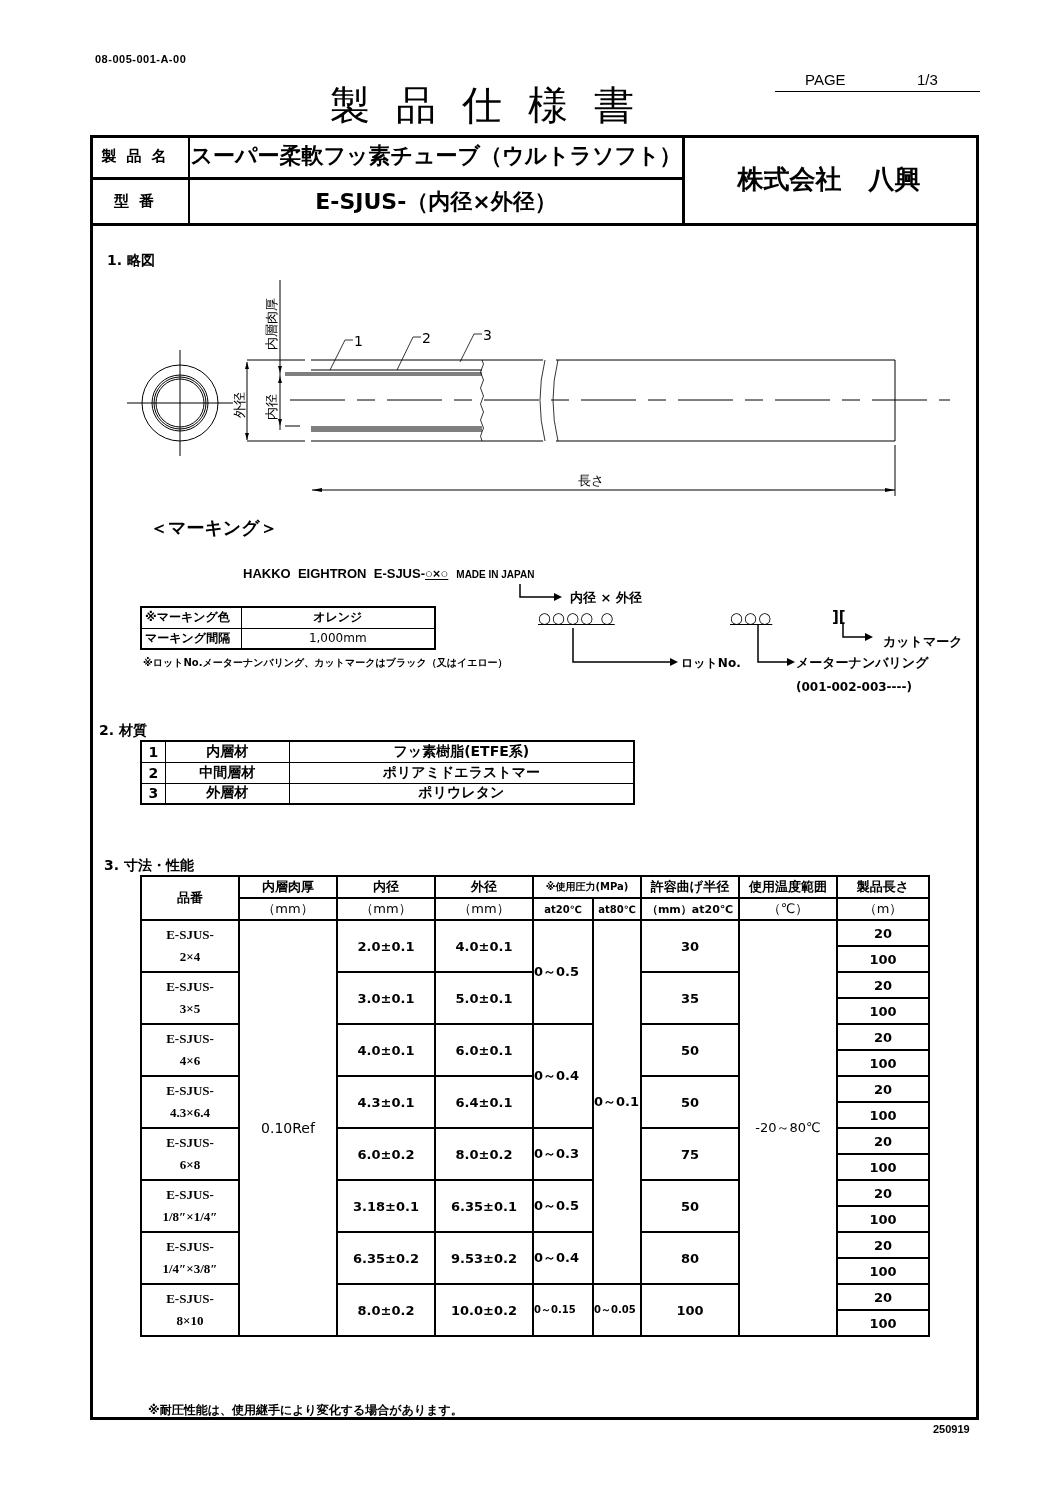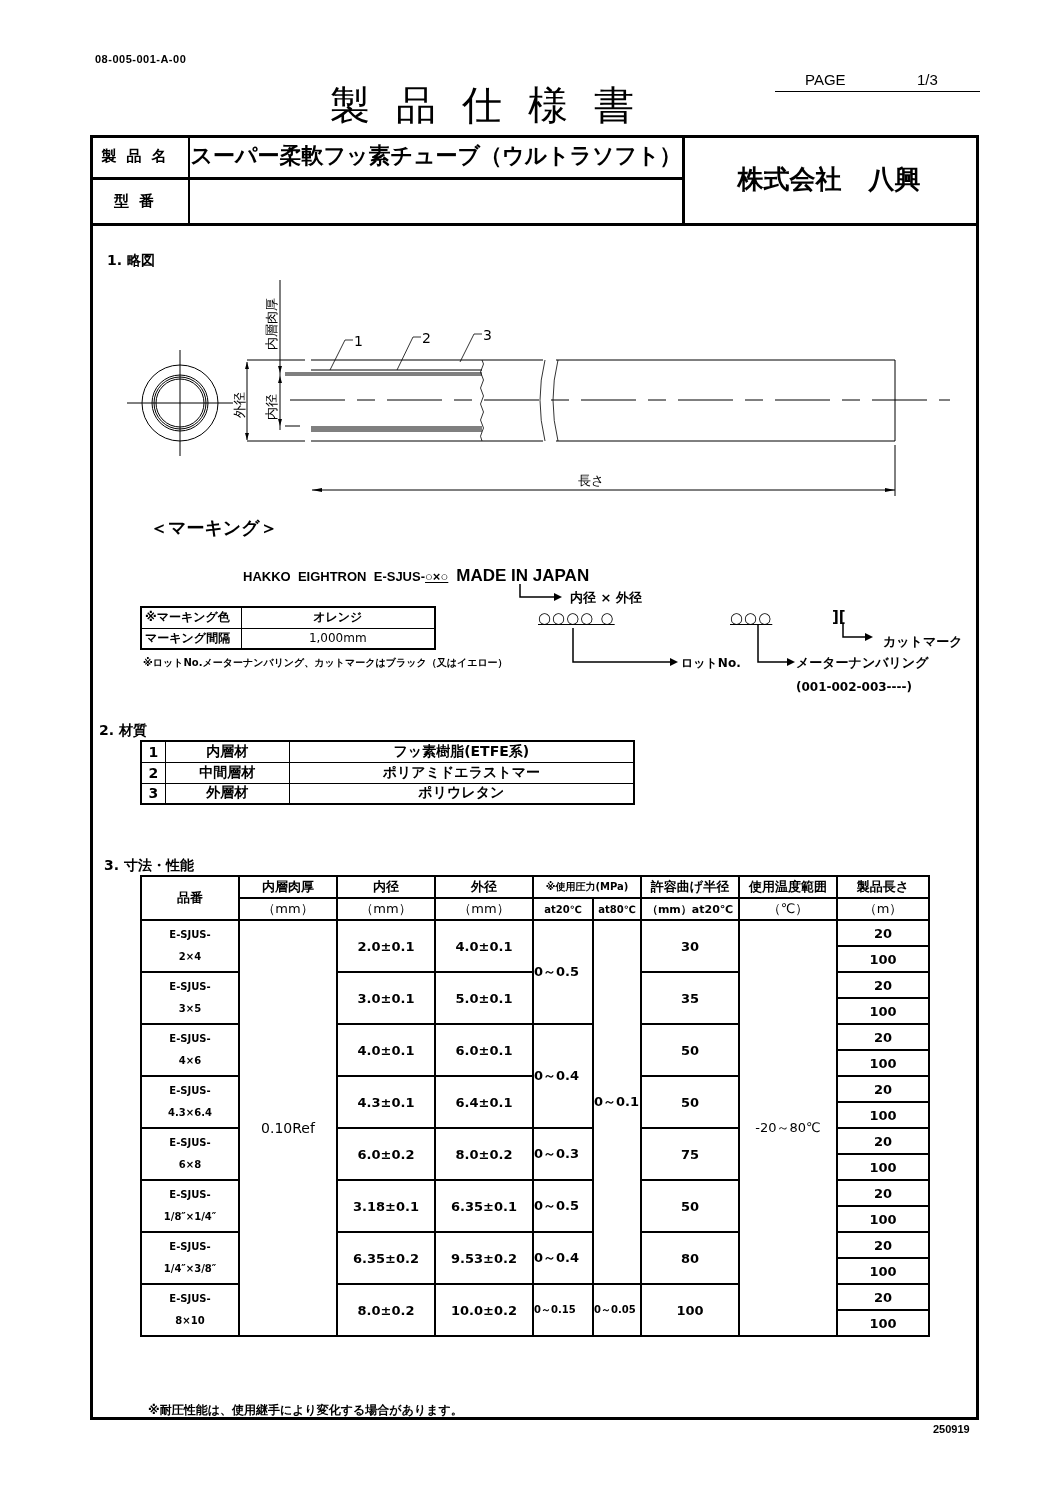"E-SJUS-（内径×外径）" div.hdr-val { html: none -> <div>E-SJUS-（内径×外径）</div> }
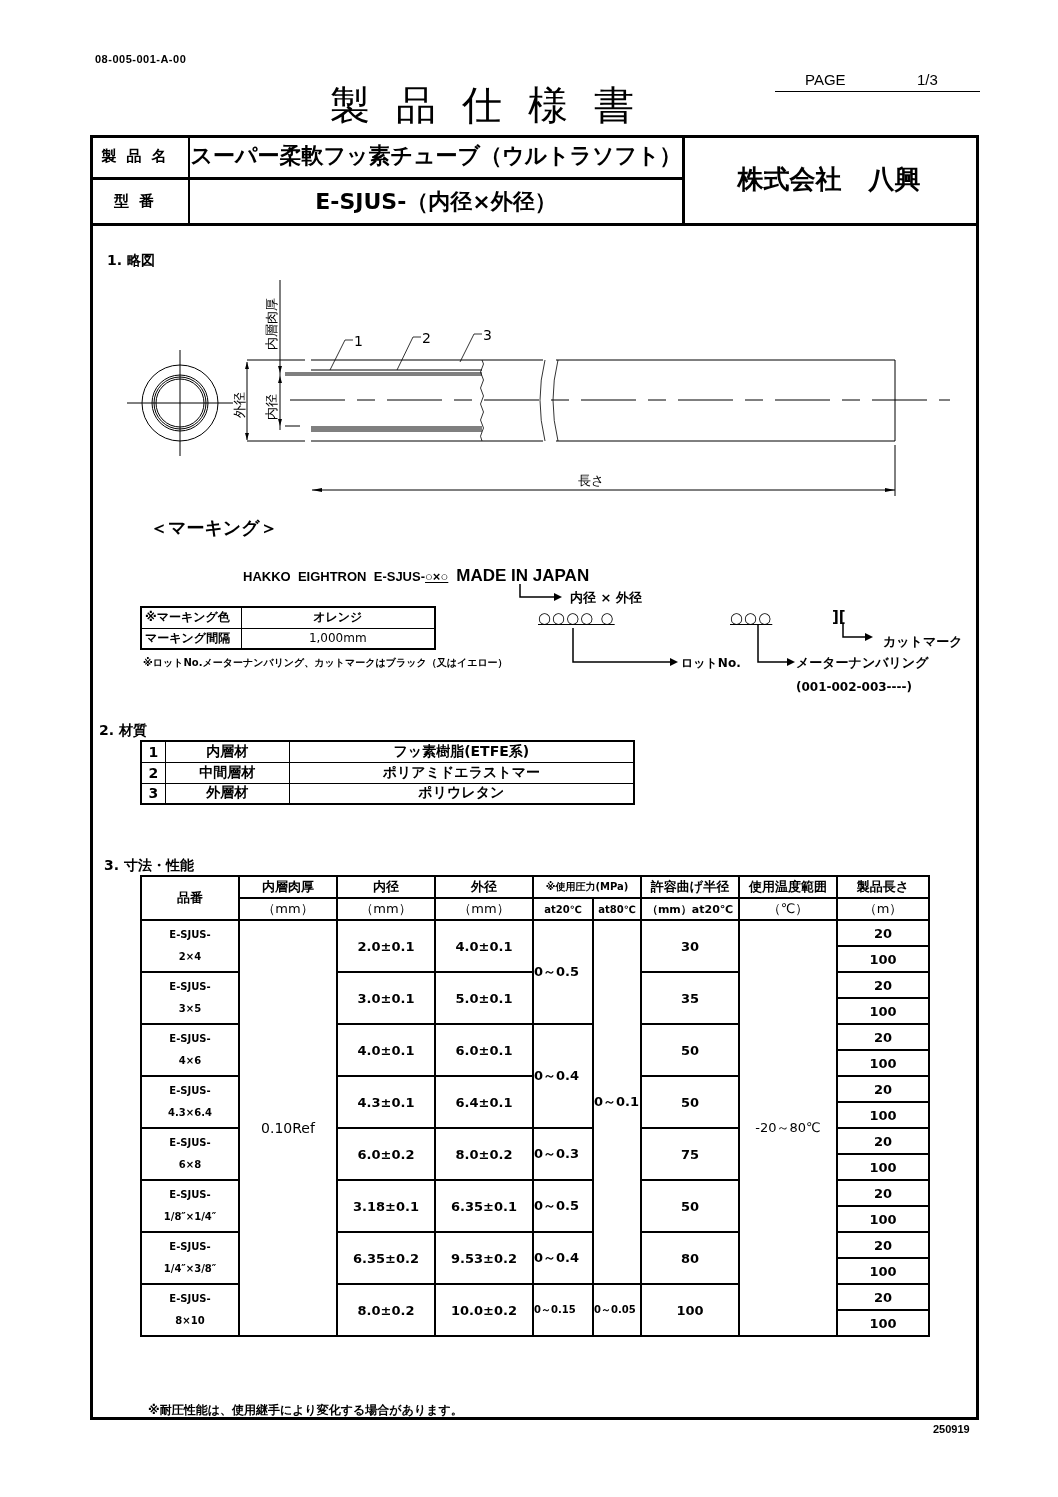"MADE IN JAPAN" .mk-line .sm { font-size: 17px -> 10px }
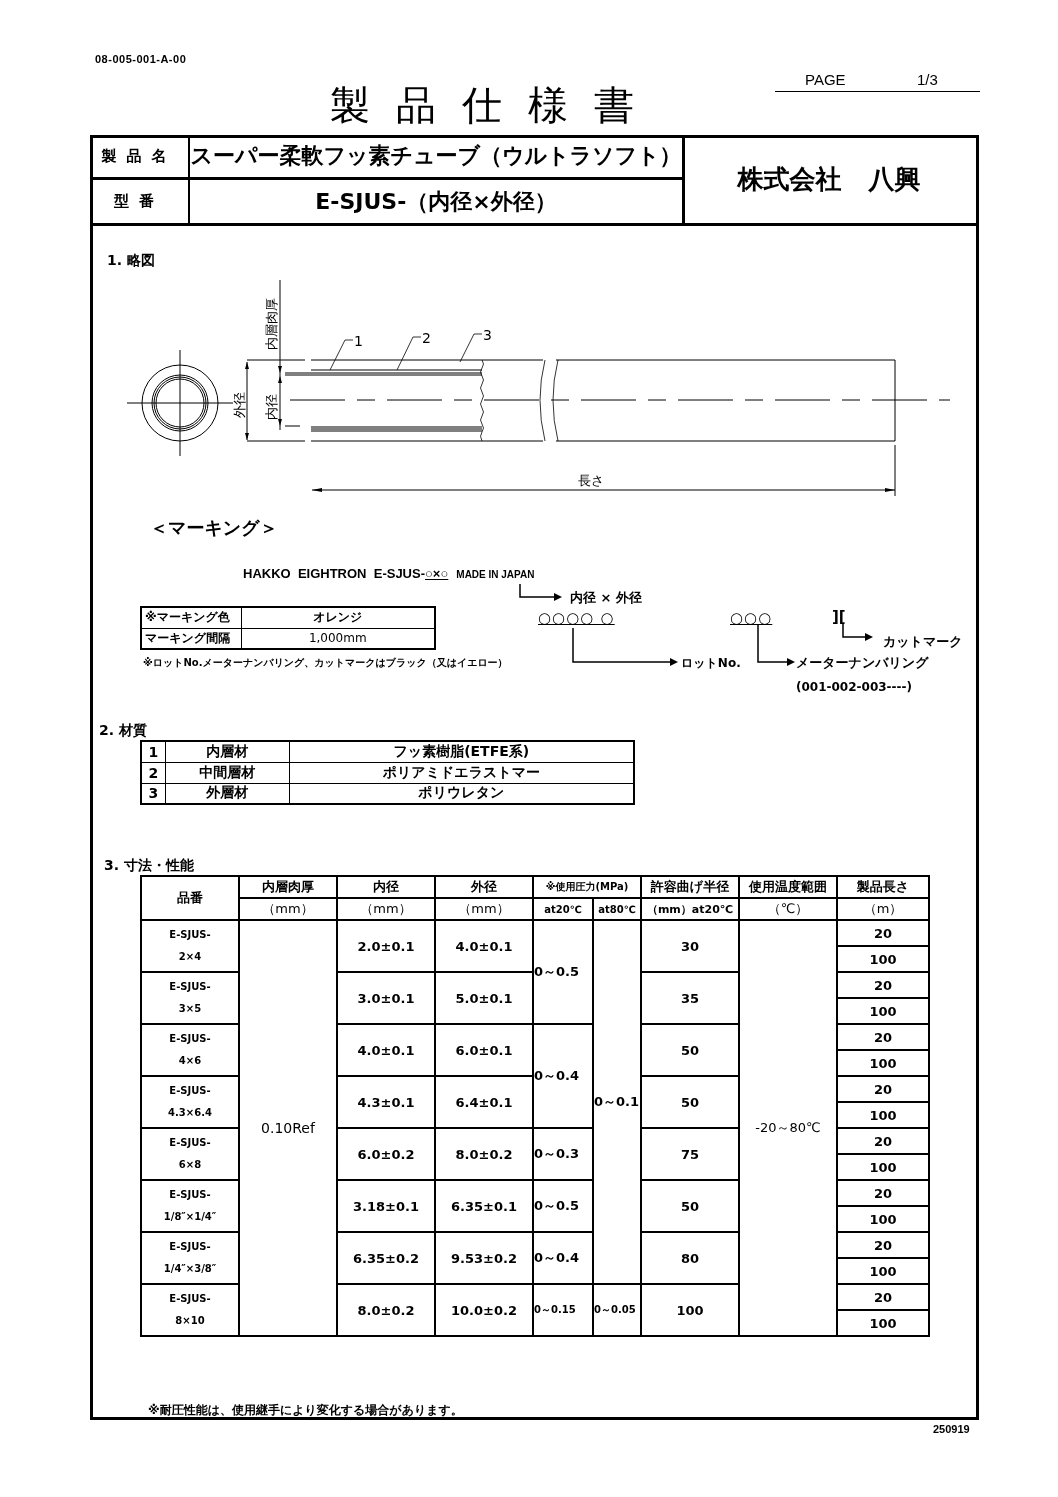"E-SJUS-" .spec-table td.pn { font-family: none -> Liberation Serif, serif; font-size: 10px -> 13px }
